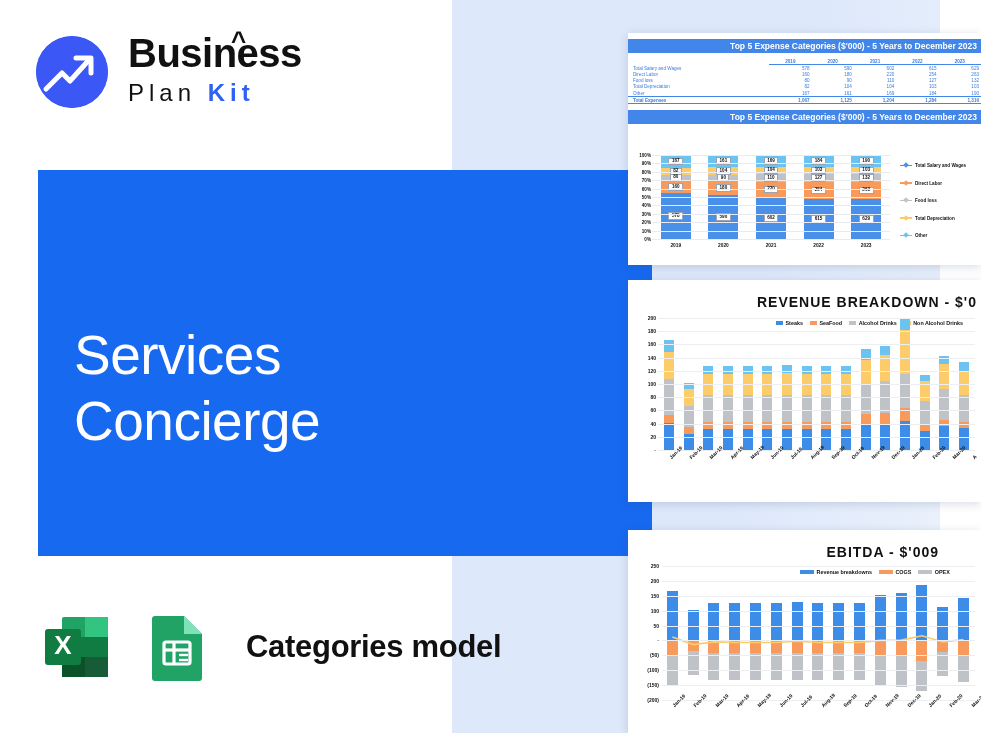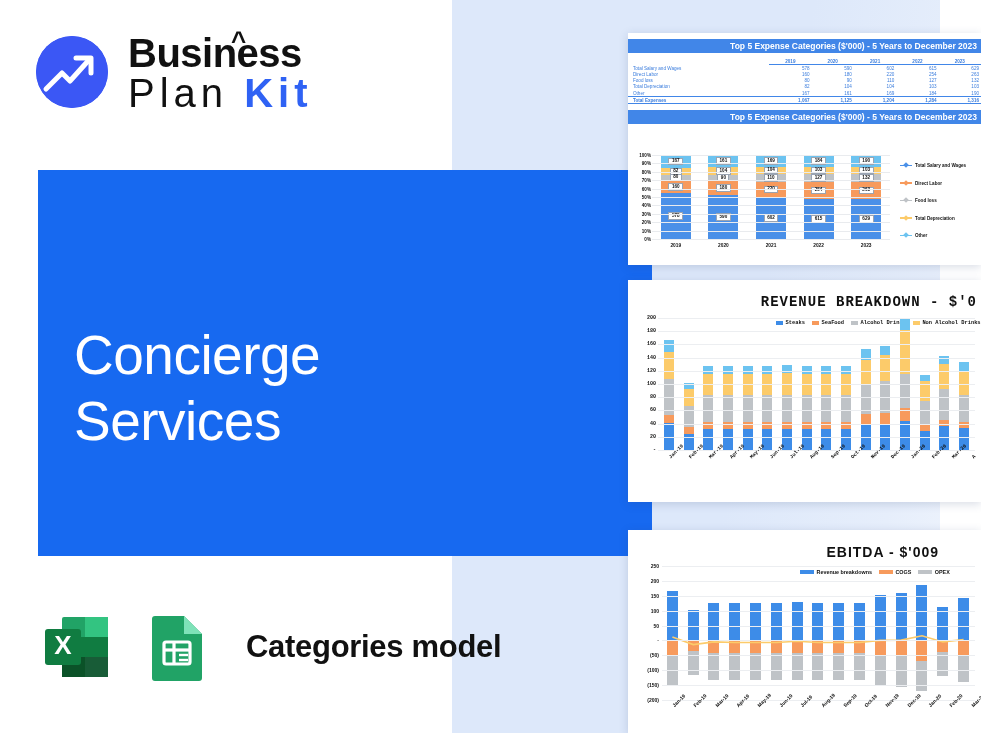"Plan Kit" .logo-line2 { font-size: 40px -> 24px }
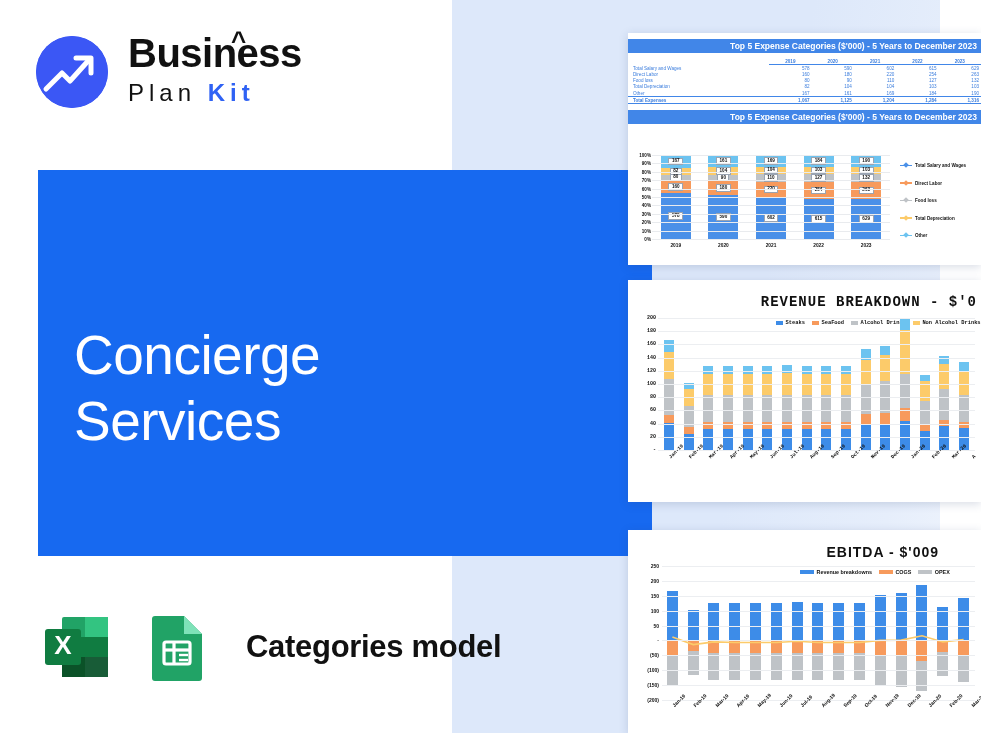"REVENUE BREAKDOWN - $'0" #card-revenue { font-family: Liberation Mono, monospace -> none }
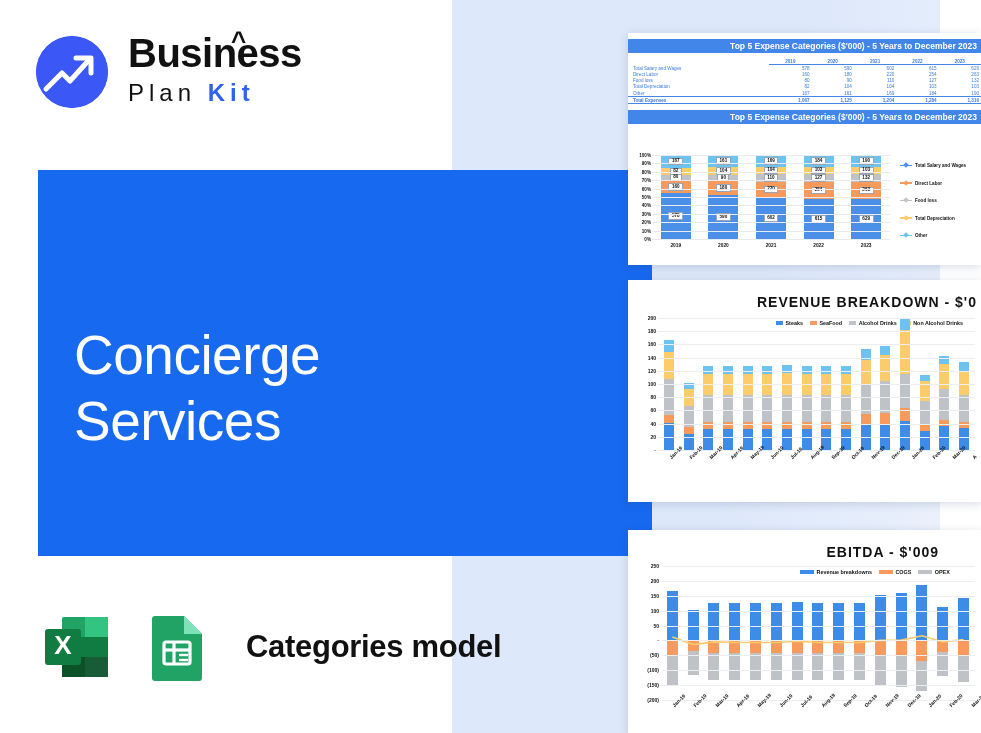"Concierge" div { order: before "Services" -> after "Services" }
